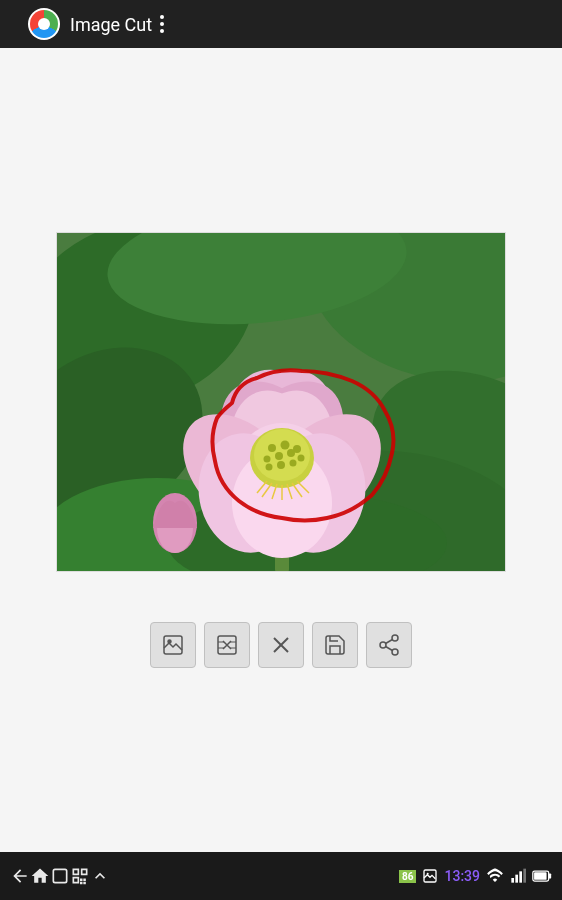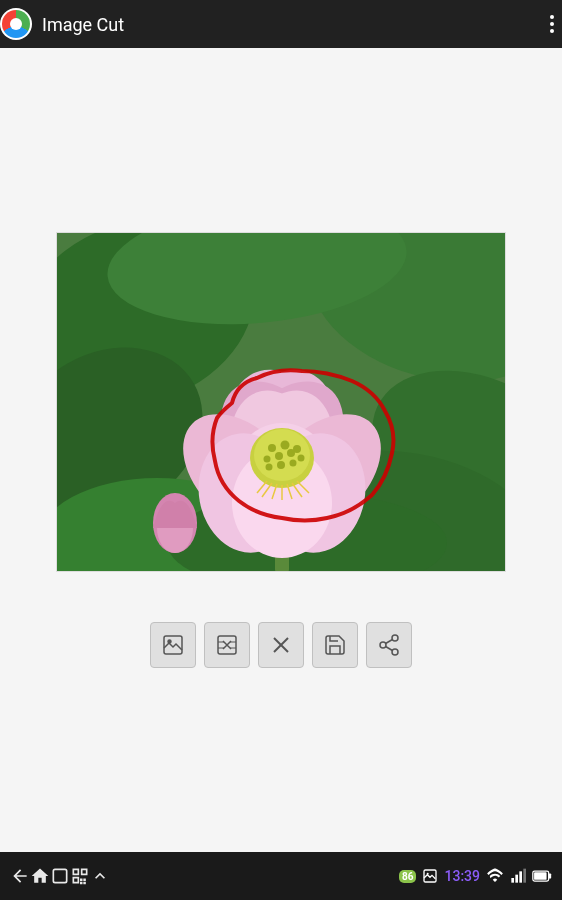"Image Cut" .action-bar { justify-content: space-between -> none; padding: 0 0 -> 0 28px }
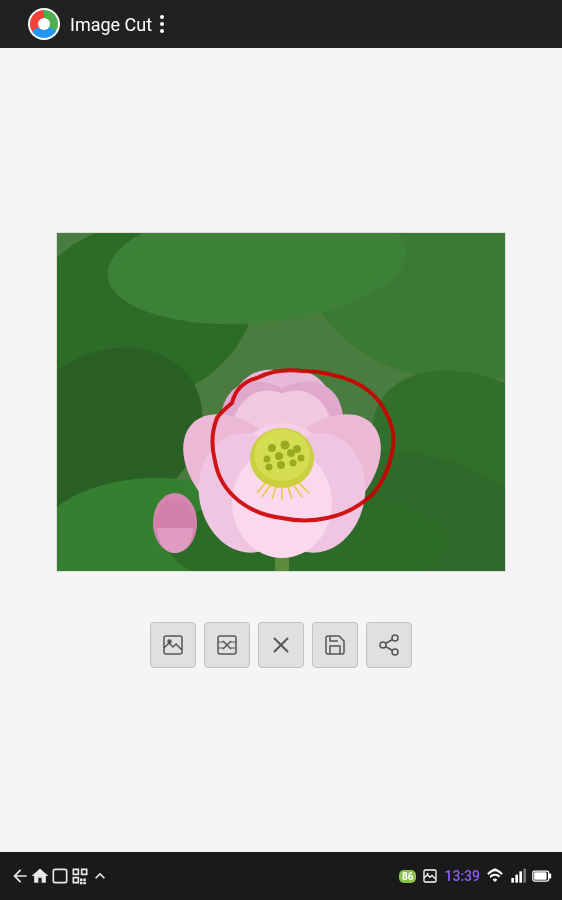"86" .android-badge { border-radius: 5px -> 0 }
